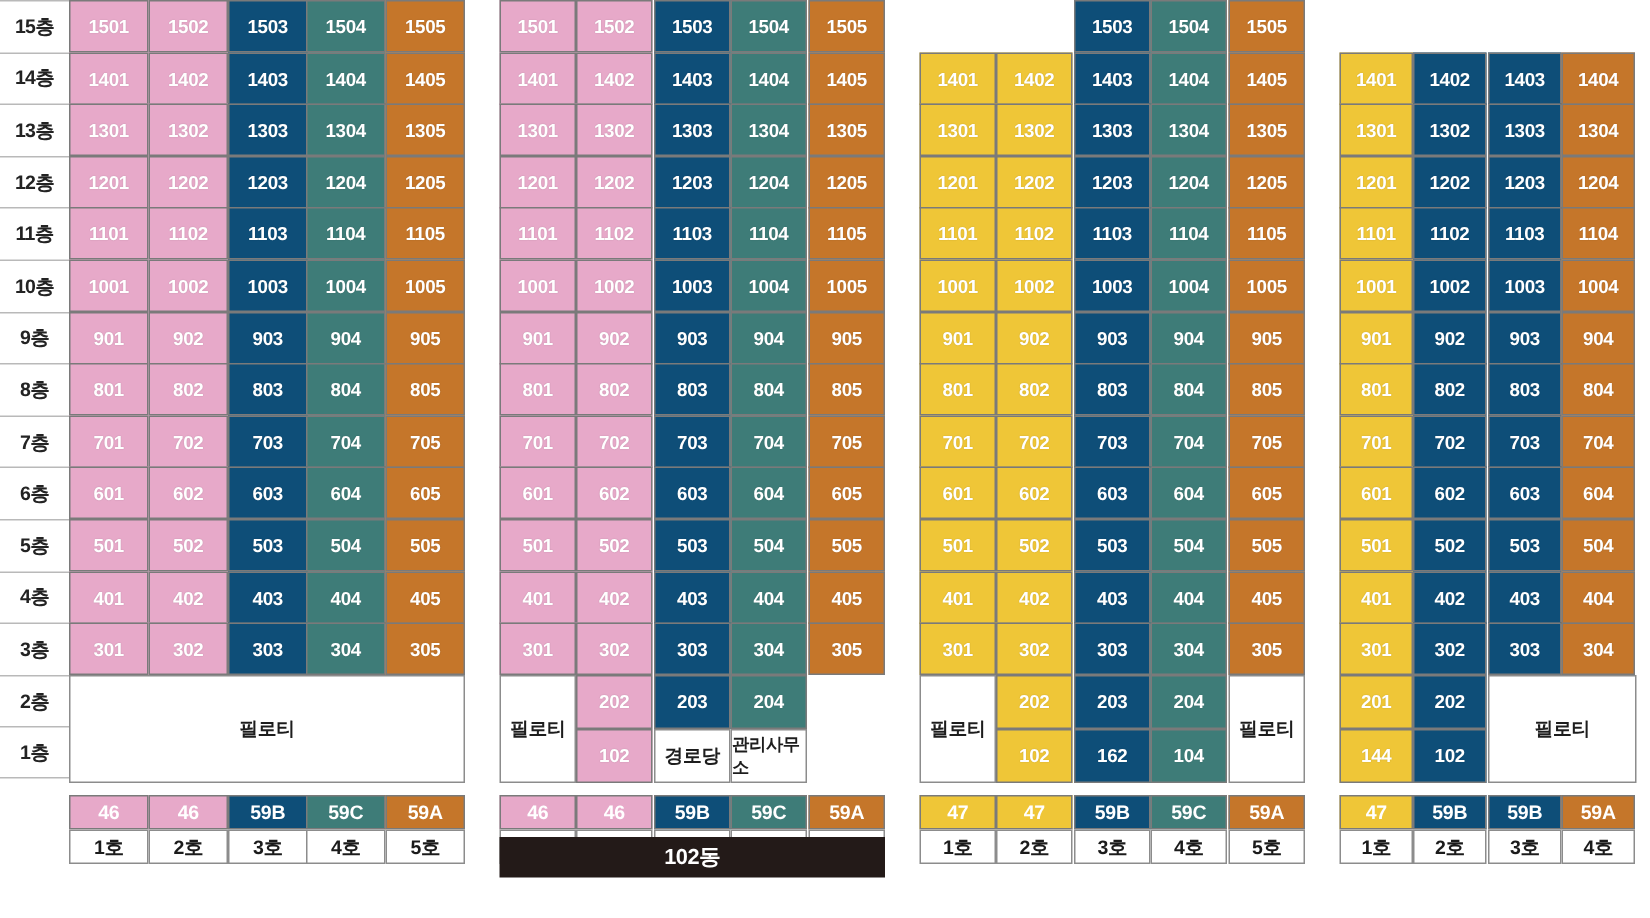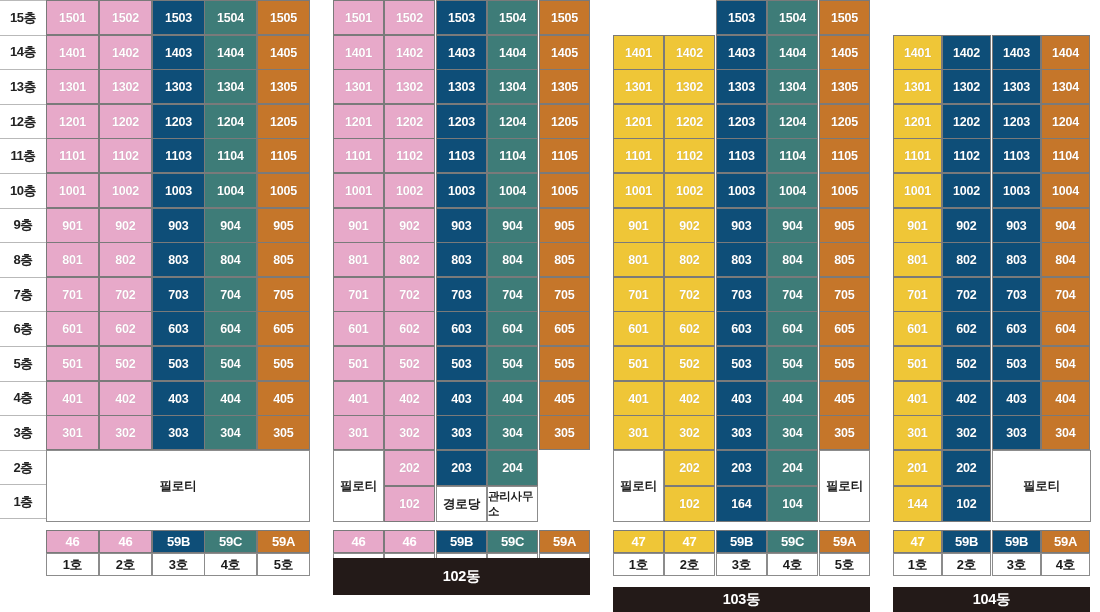"164" div.cell { text: 164 -> 162 }
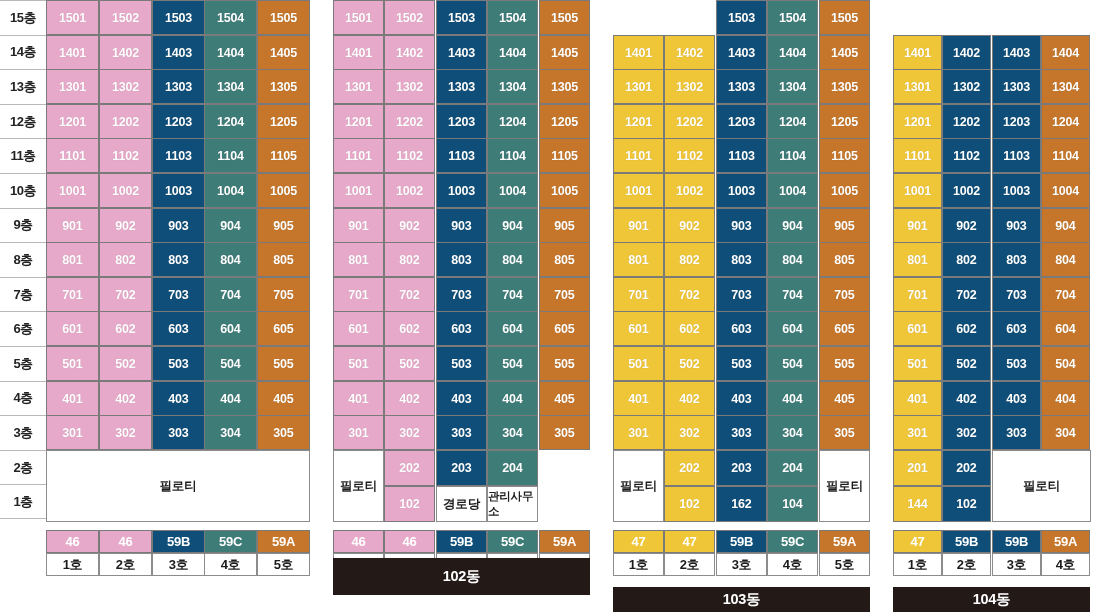"102동" div.namebar { height: 37px -> 27px }
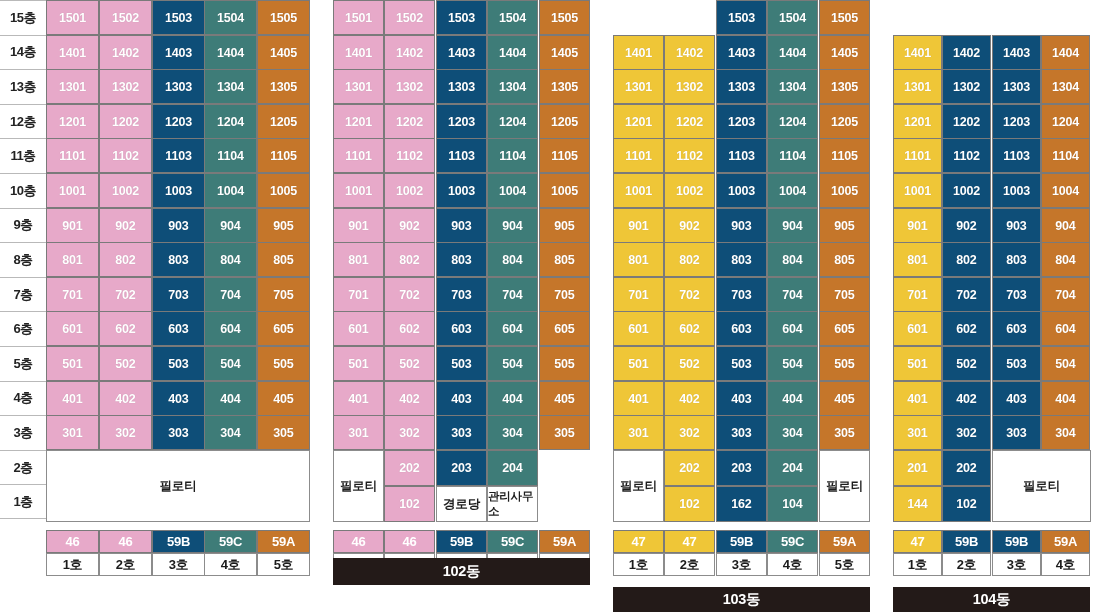"103동" div.namebar { html: <div>103동</div> -> none }
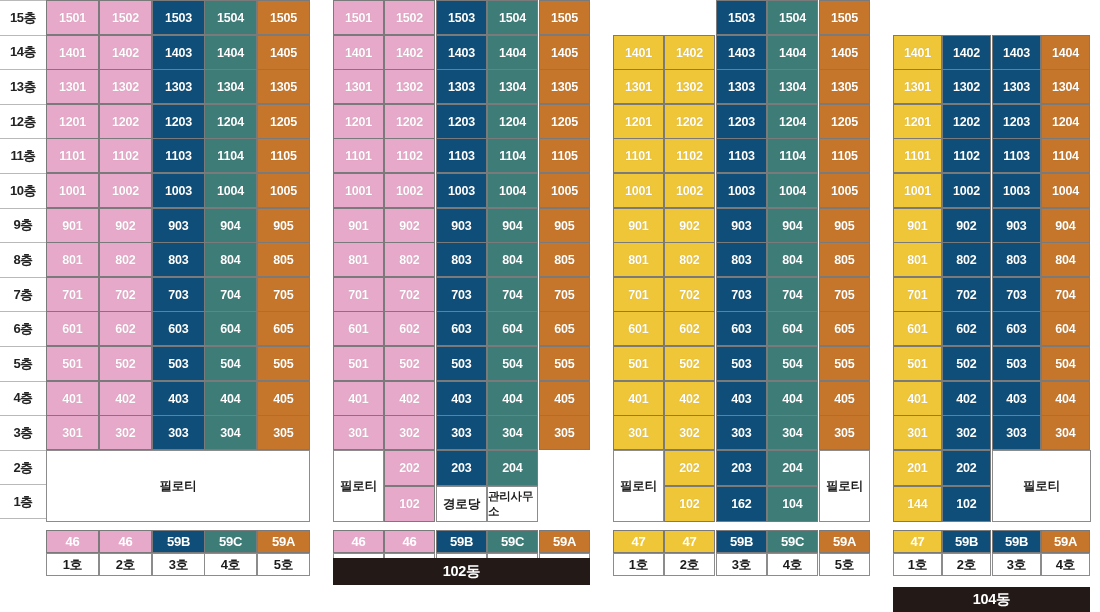"104동" div.namebar { html: <div>104동</div> -> none }
